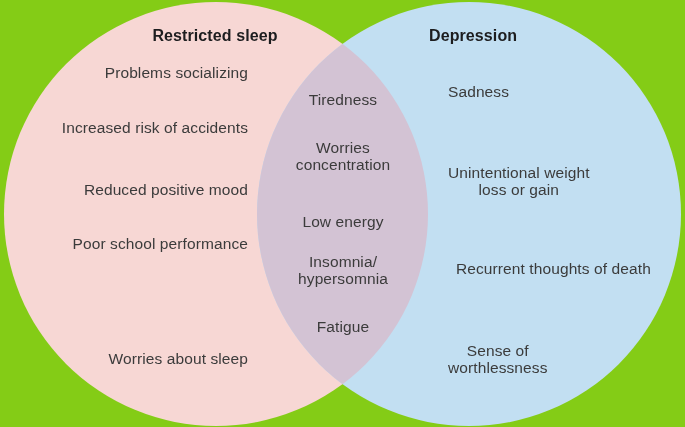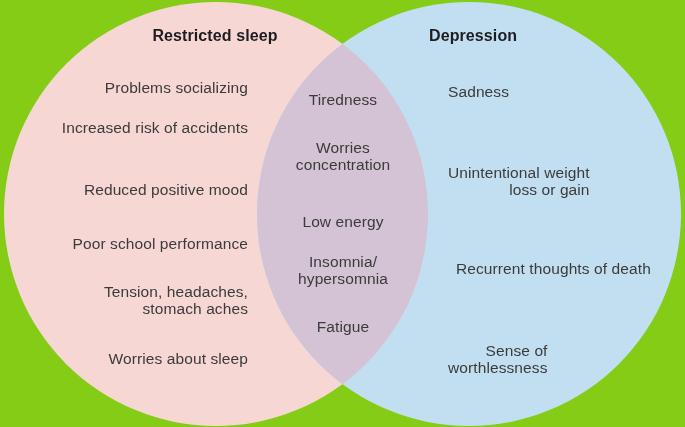"Problems socializing" .l0 { top: 79px -> 64px }
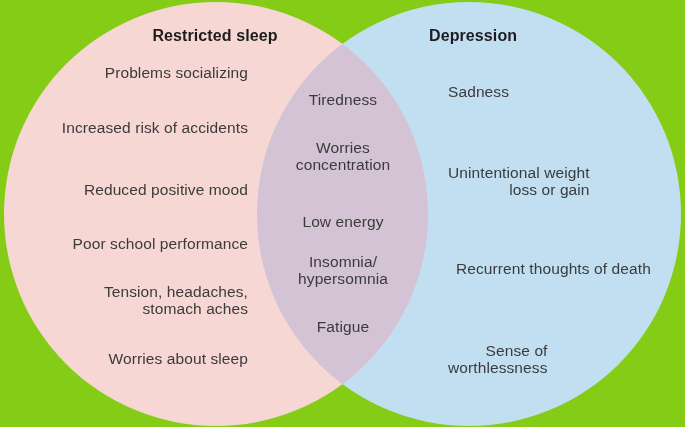"Sadness" .r-item { text-align: right -> center }
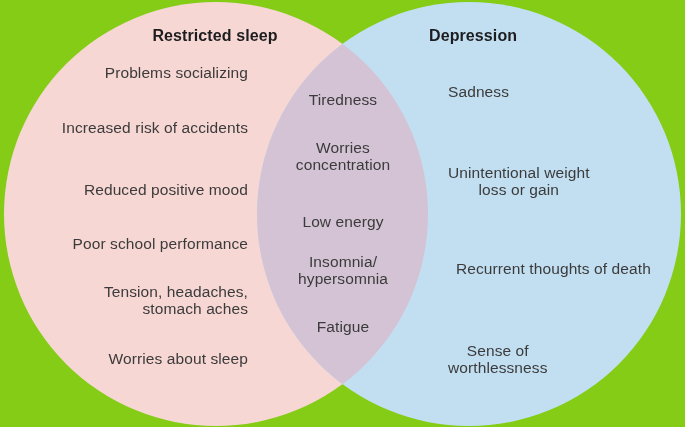"Tension, headaches," div.txt { html: <div>Tension, headaches, stomach aches</div> -> none }
